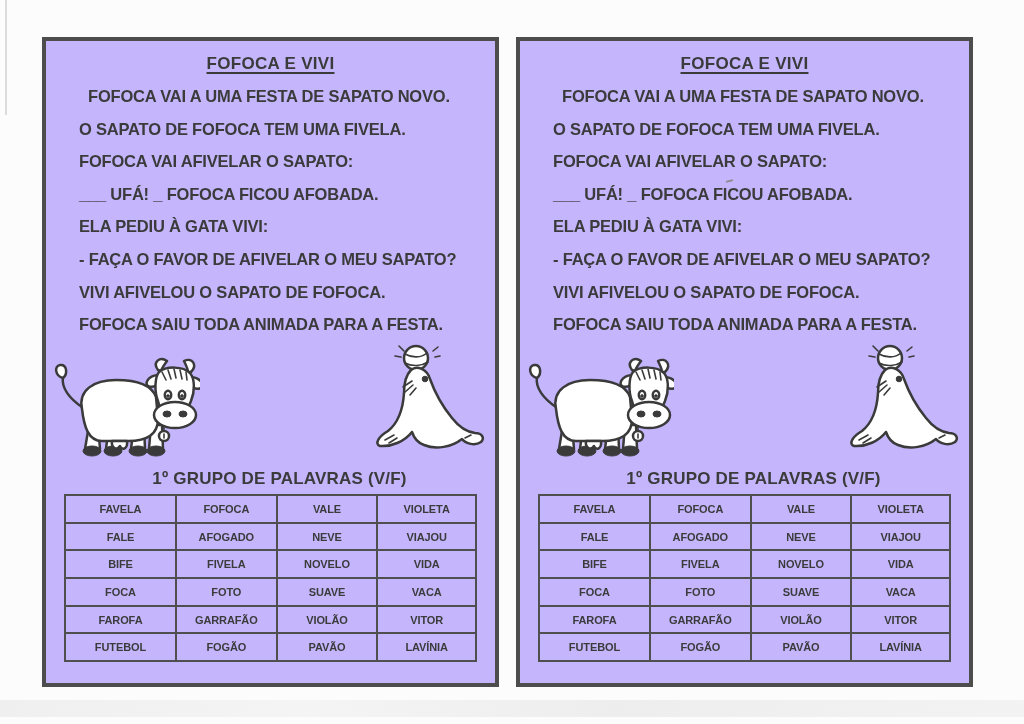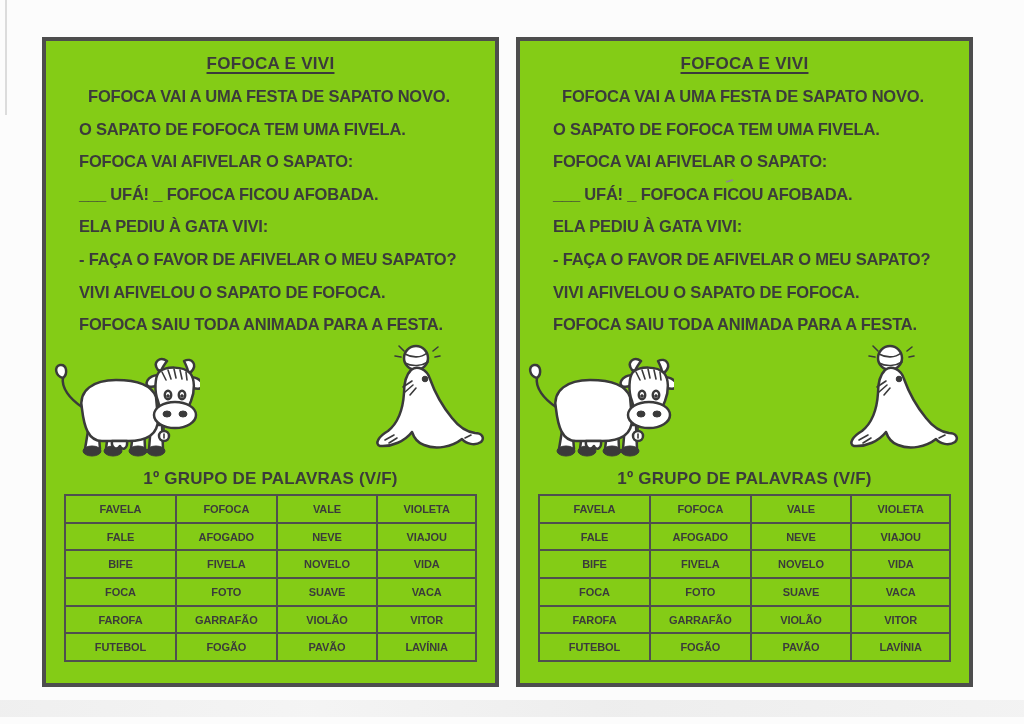"FOFOCA E VIVI" .panel { background: #84cc16 -> #c4b5fd }
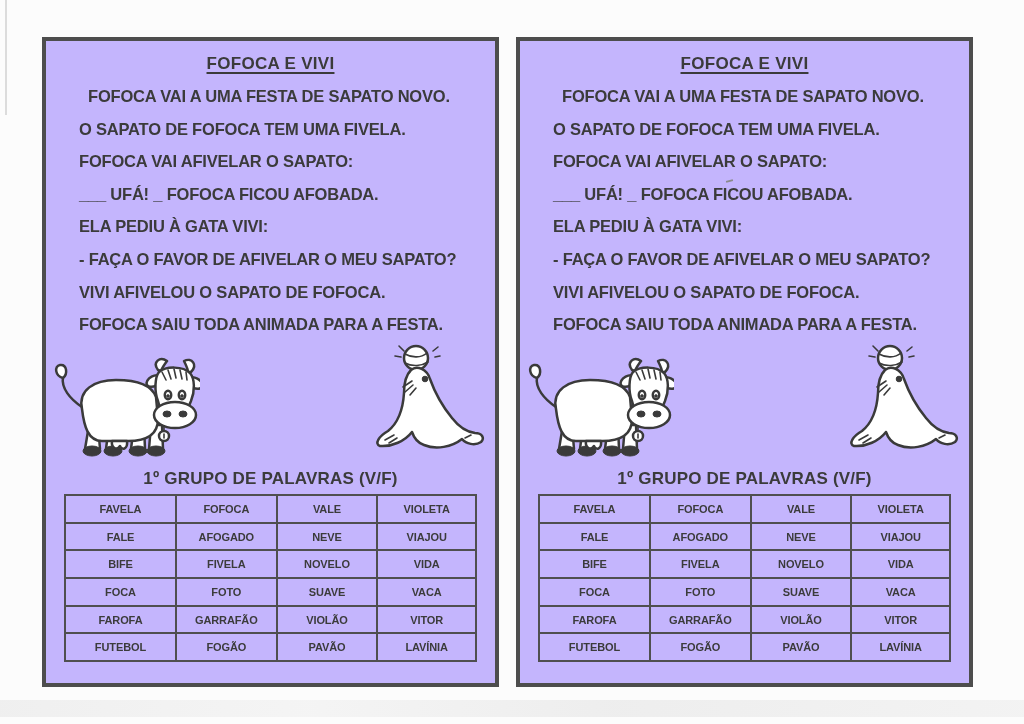"1º GRUPO DE PALAVRAS (V/F)" .group-heading { left: 0 -> 9px }
